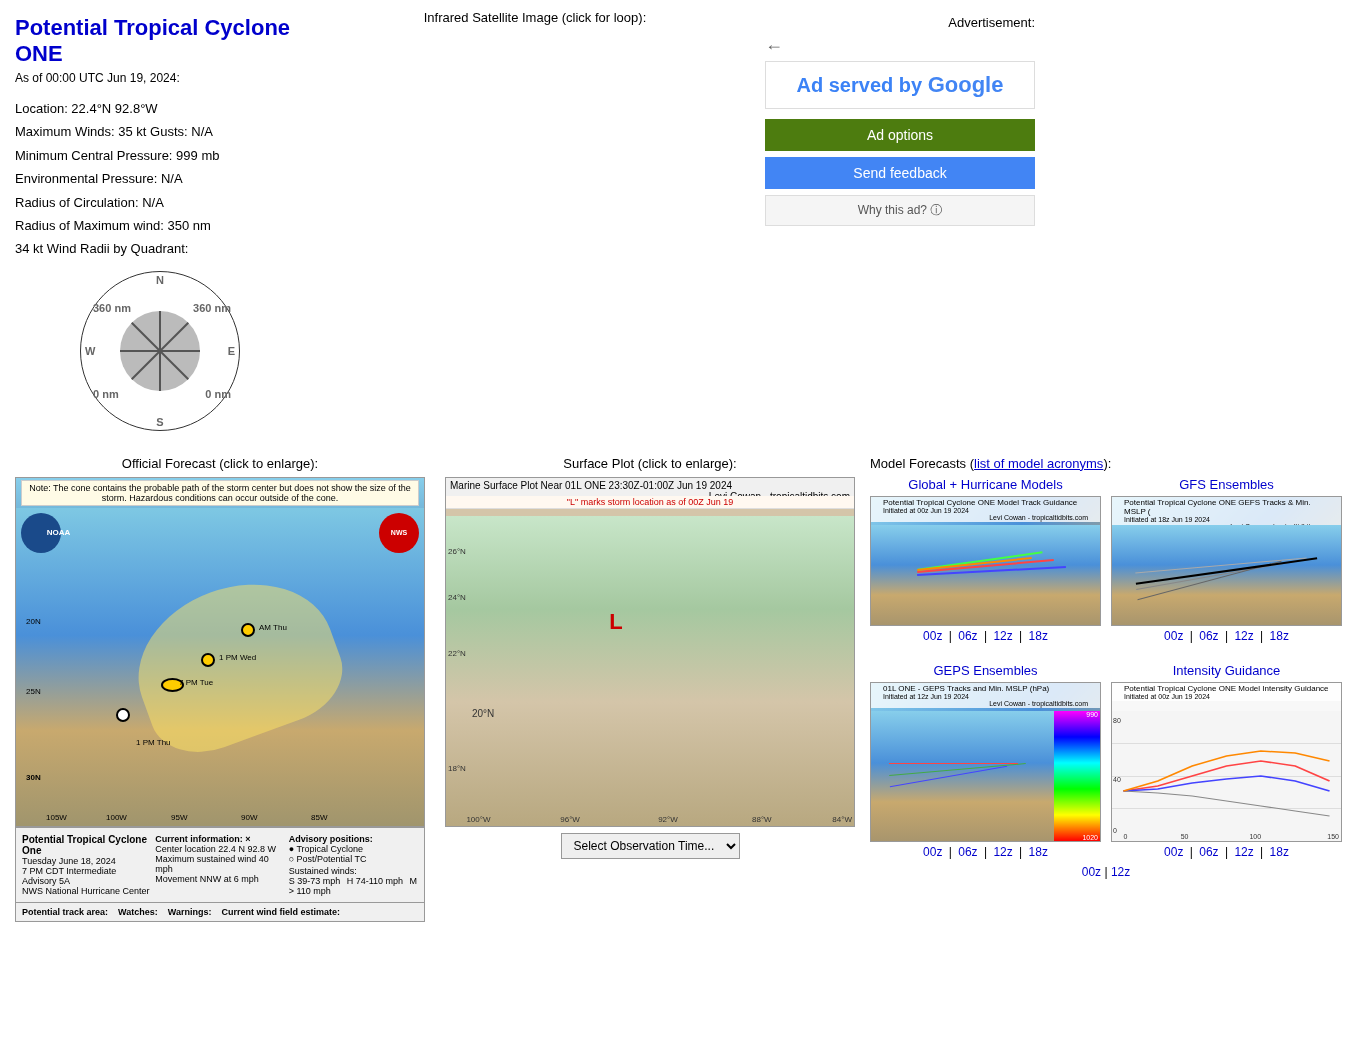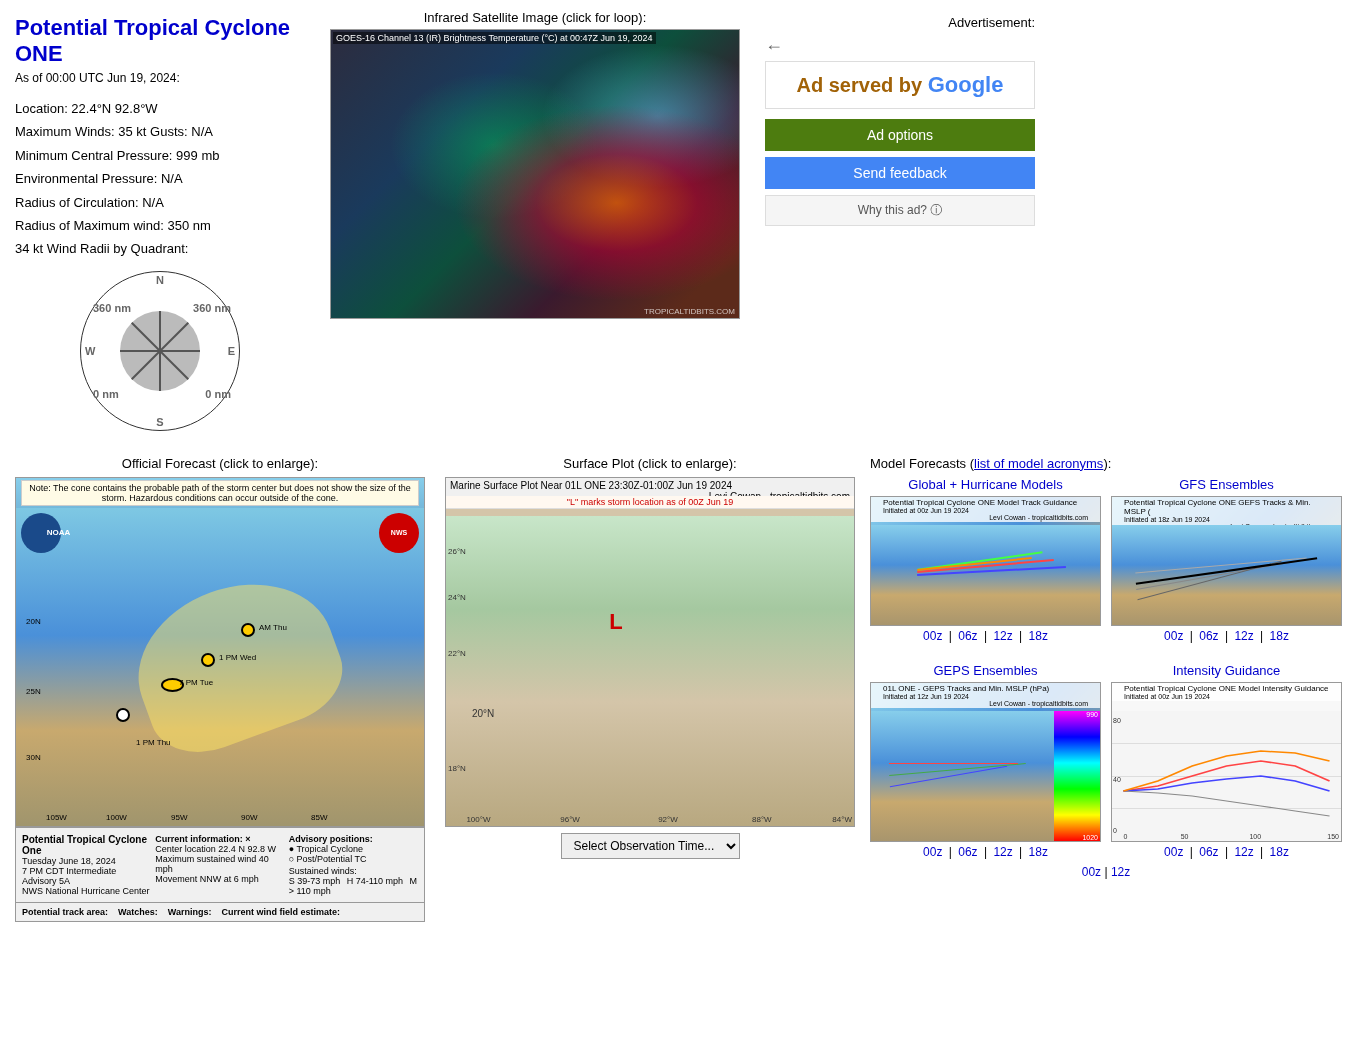"GOES-16 Channel 13 (IR) Brightness" div.satellite-img { html: <div> <div></div> <span>GOES-16 Channel 13 (IR) Brightness Temperature (°C) at 00:47Z Jun 19, 2024</span> <span>TROPICALTIDBITS.COM</span> </div> -> none }
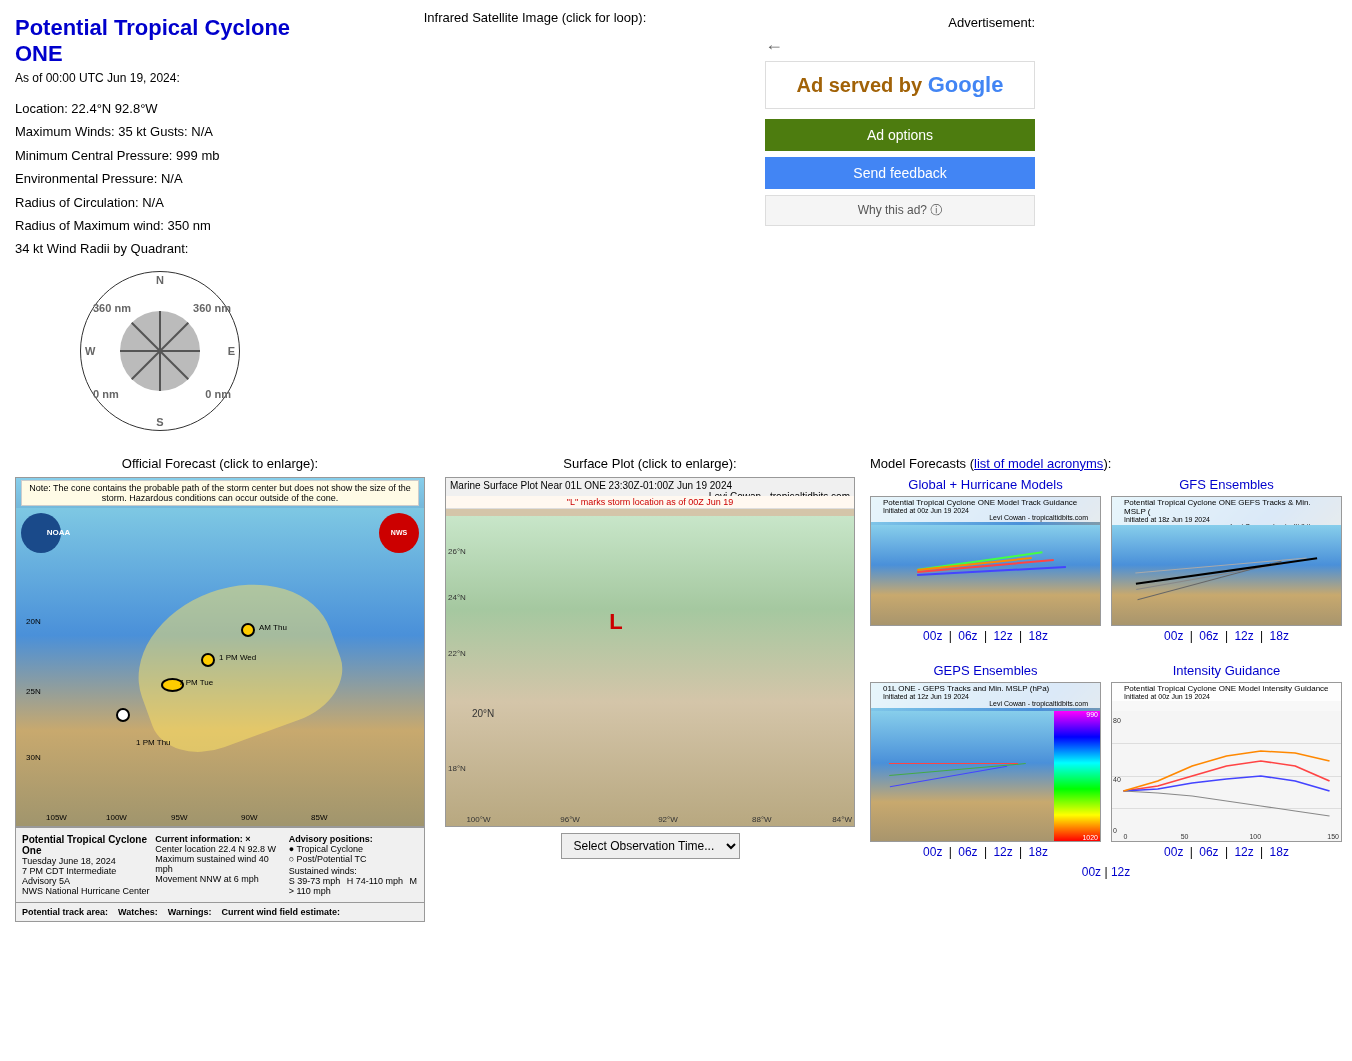"Ad served by" .ad-served span { color: #a16207 -> #3b82f6 }
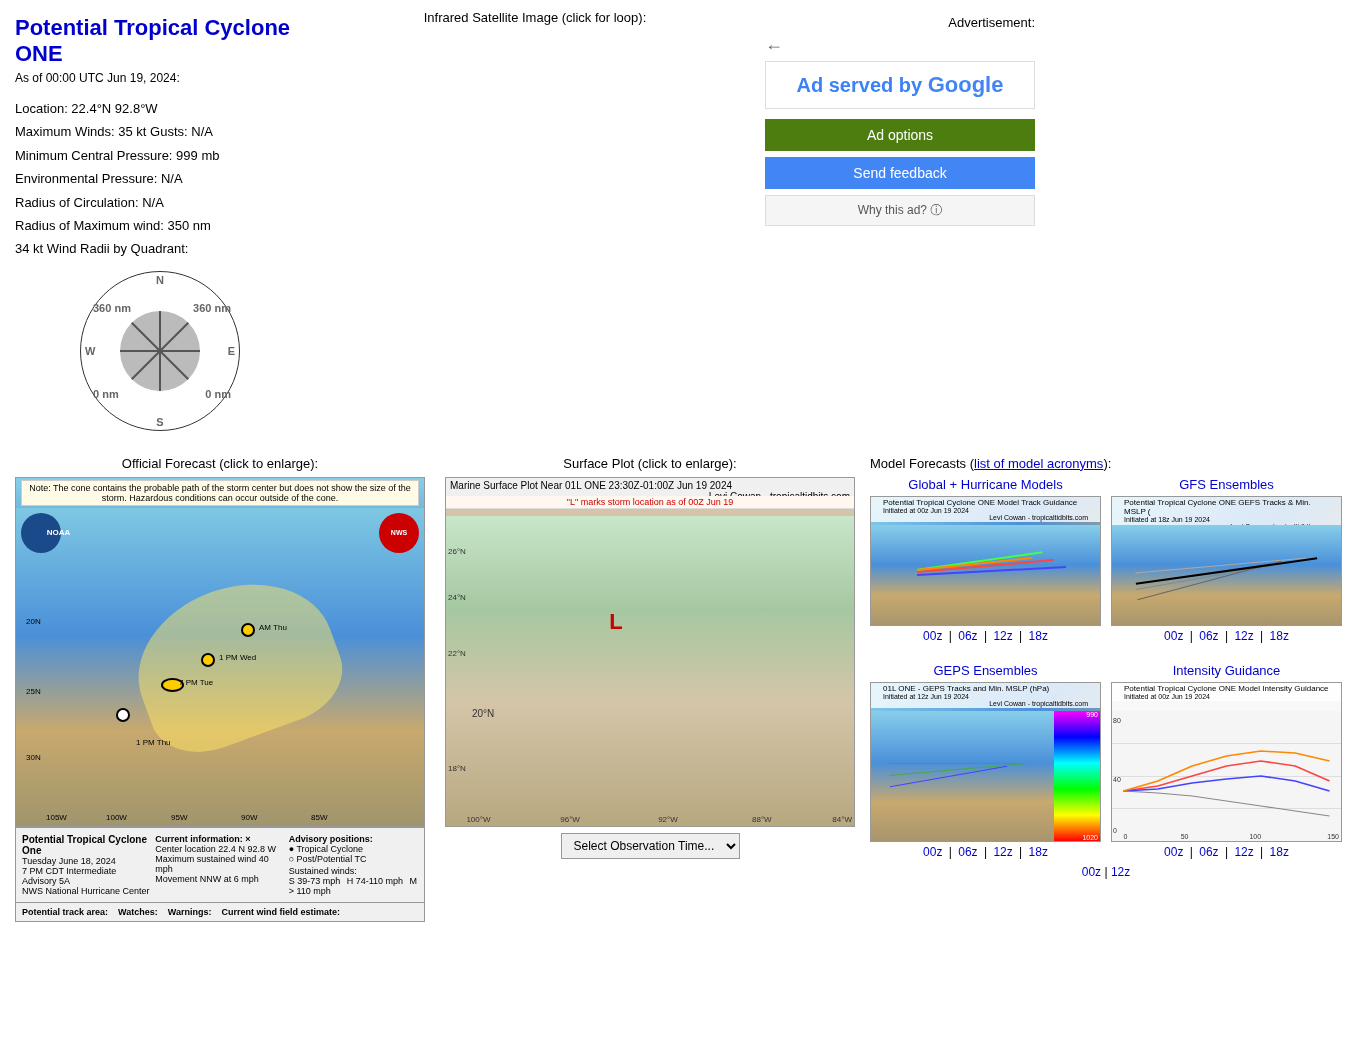"30N" div { bottom: 64px -> 44px; font-weight: none -> bold }
